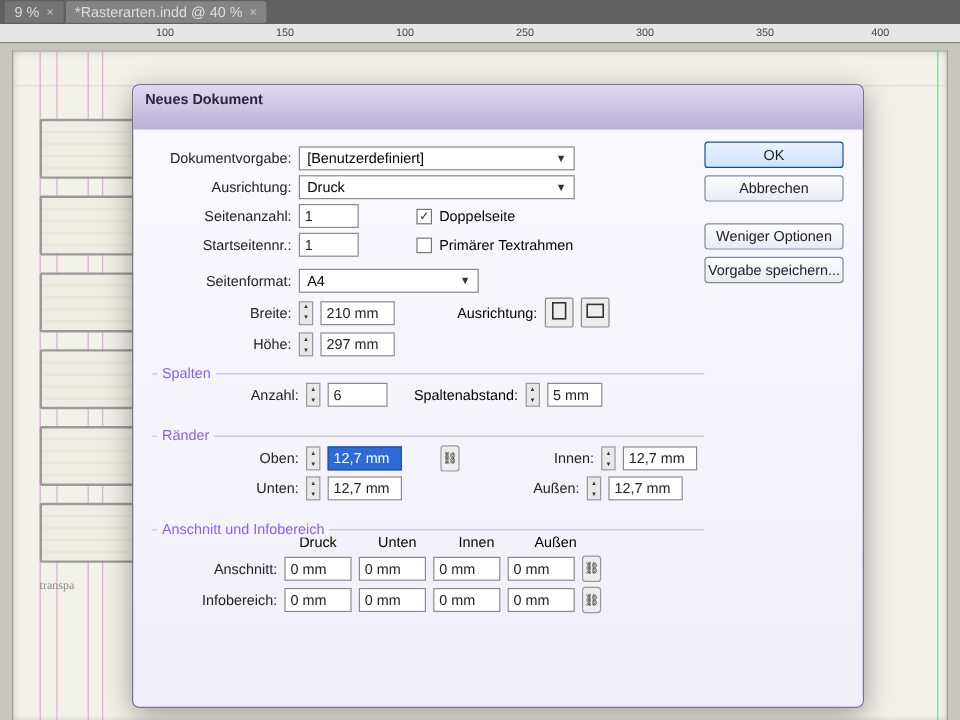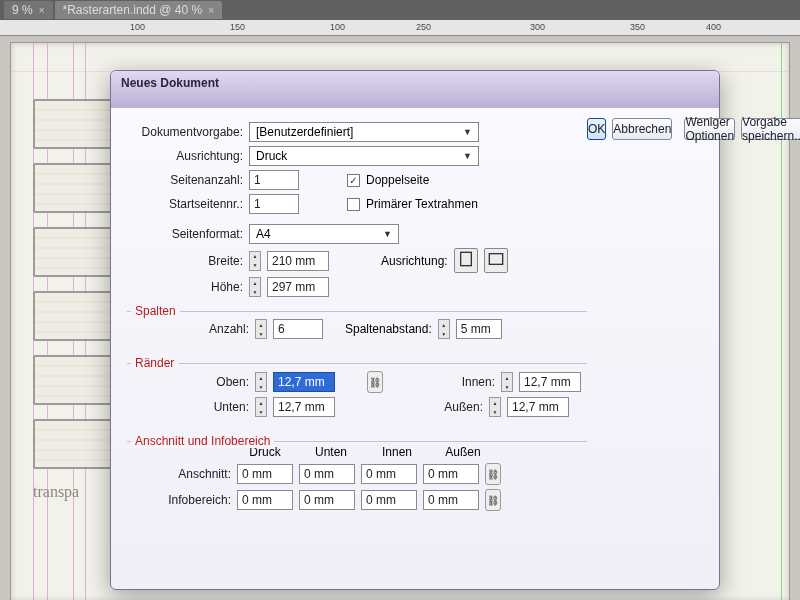"250" span.rtick { left: 416px -> 430px }
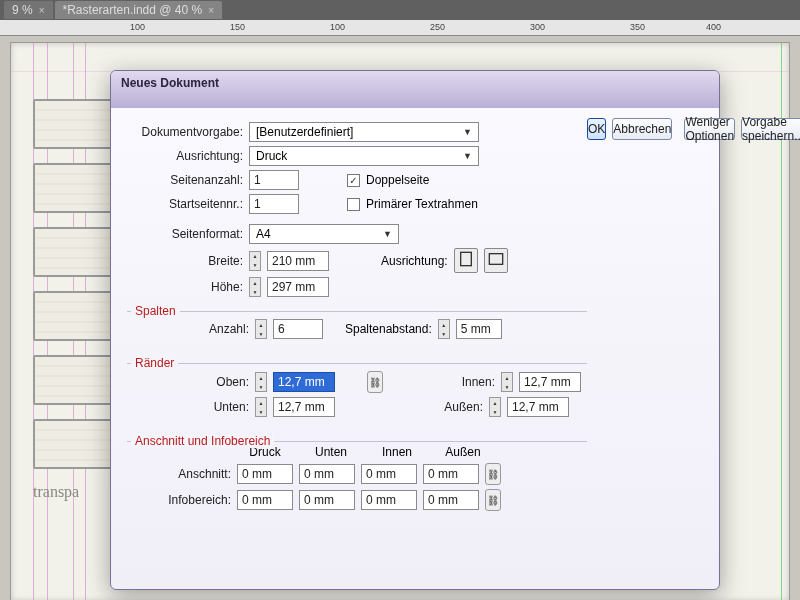"400" span.rtick { left: 706px -> 726px }
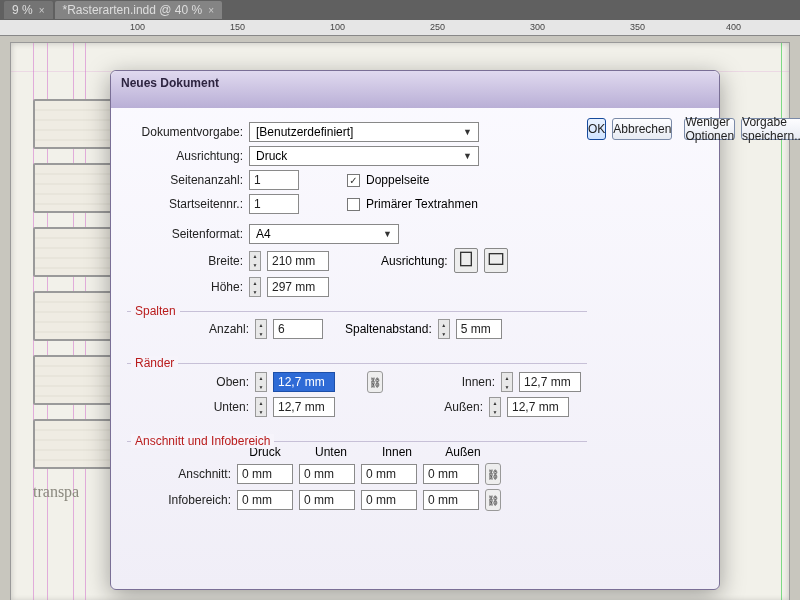"OK" .right { flex-direction: none -> column }
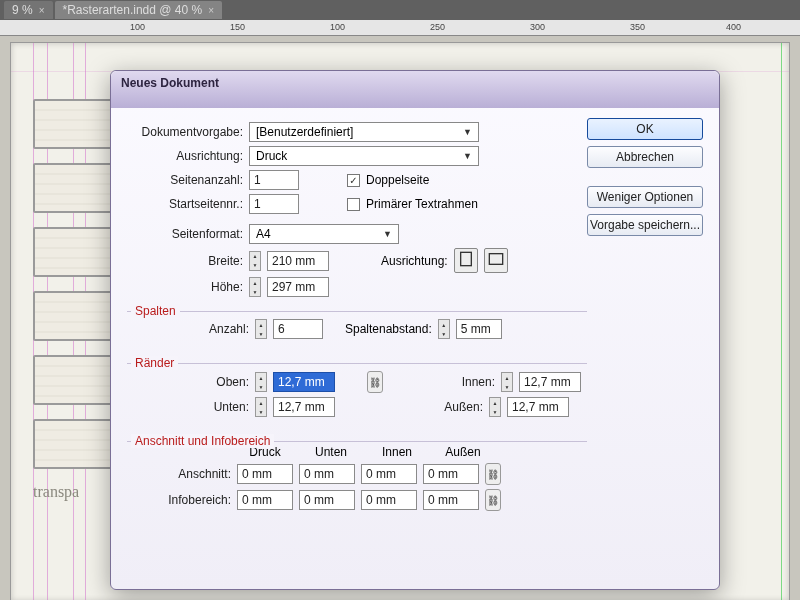"Spalten" .group-title { color: #b91c1c -> #8b5cf6 }
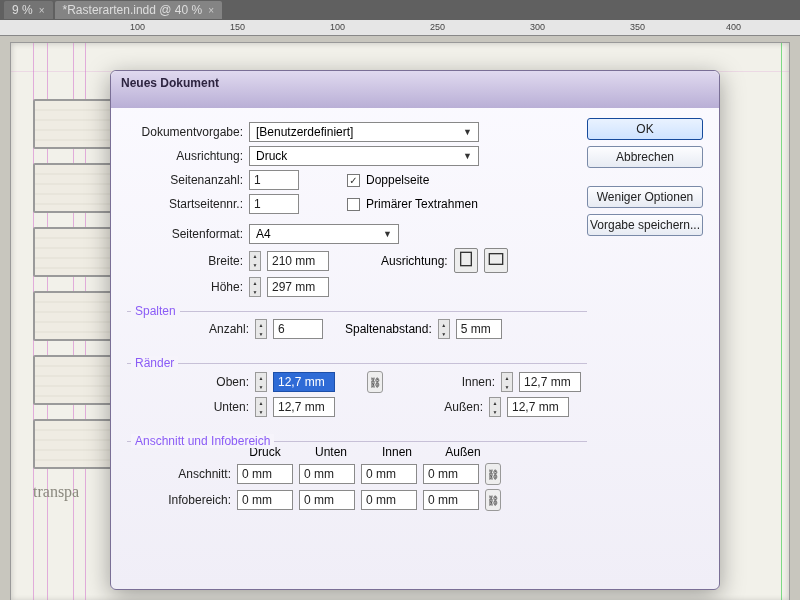"transpa" .sktx { font-size: 16px -> 10px }
